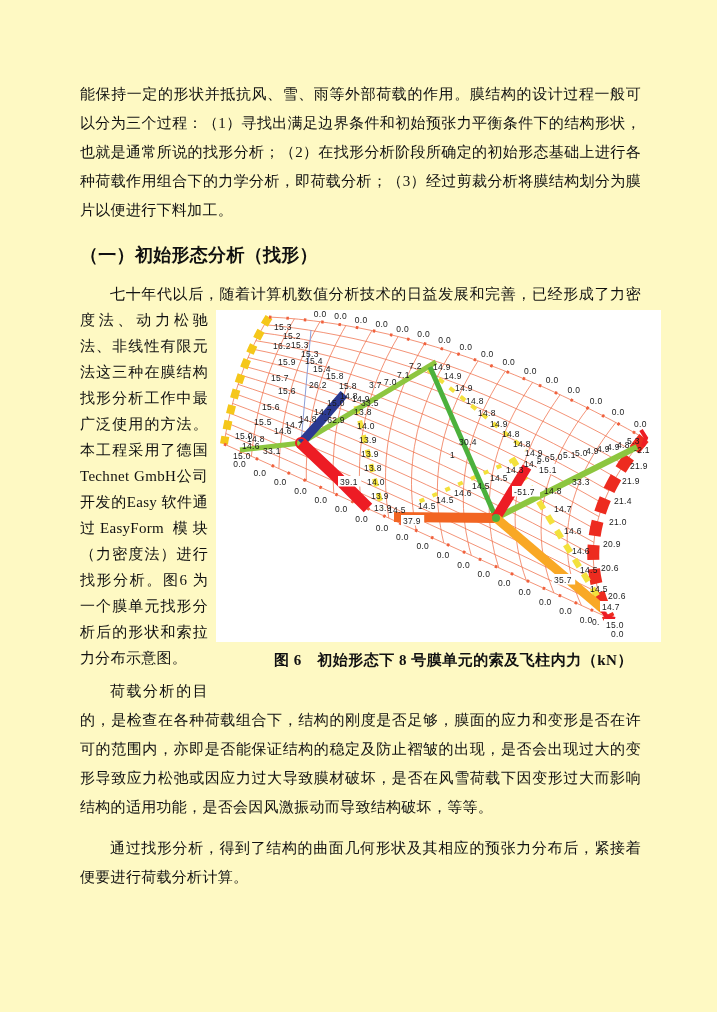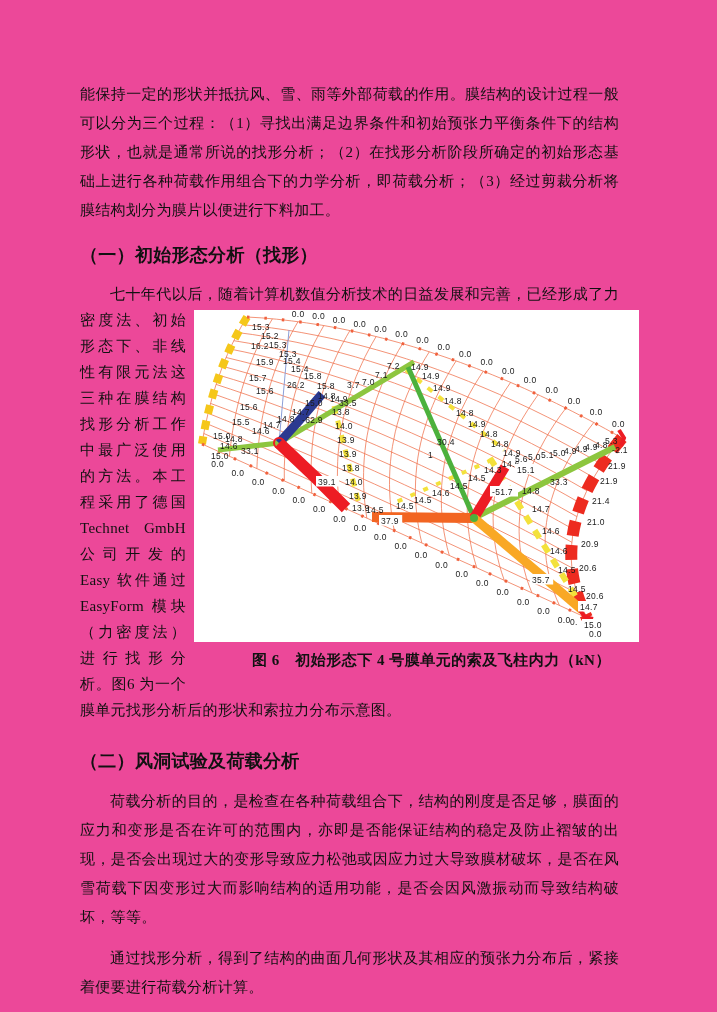"能保持一定的形状并抵抗风、雪、雨等外部荷载的作用。膜结构的设计过程一般可以分为三" .page { background: #ec4899 -> #fef9c3; padding: 80px 98px 40px 80px -> 80px 76px 40px 80px }
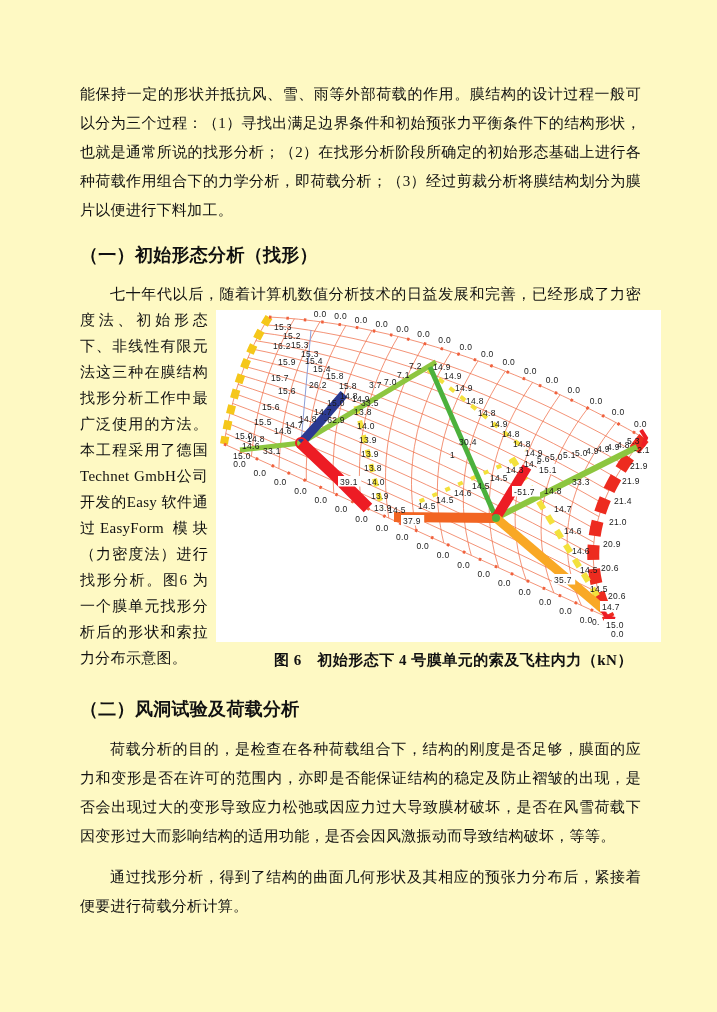"初始形态下、非线性有限元法这三种在膜结构找形分析工作中最广泛使用的方法。本工程采" span { text: 初始形态下 -> 动力松驰法 }
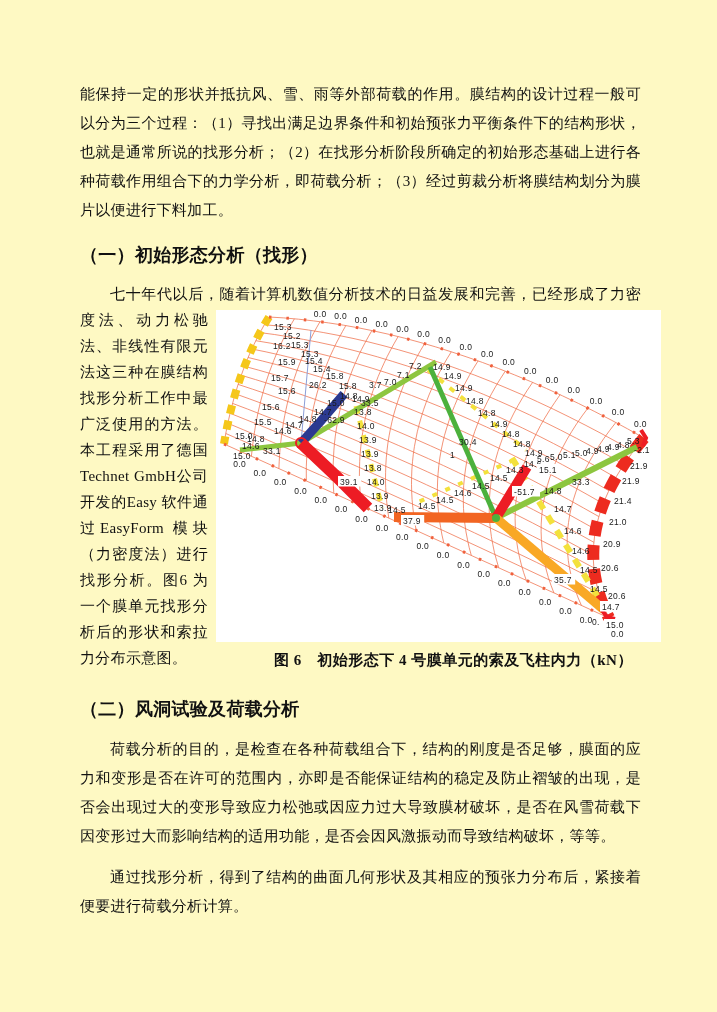"图 6 初始形态下 4 号膜单元的索及飞柱内力（kN）" span.fig-caption { text: 4 -> 8 }
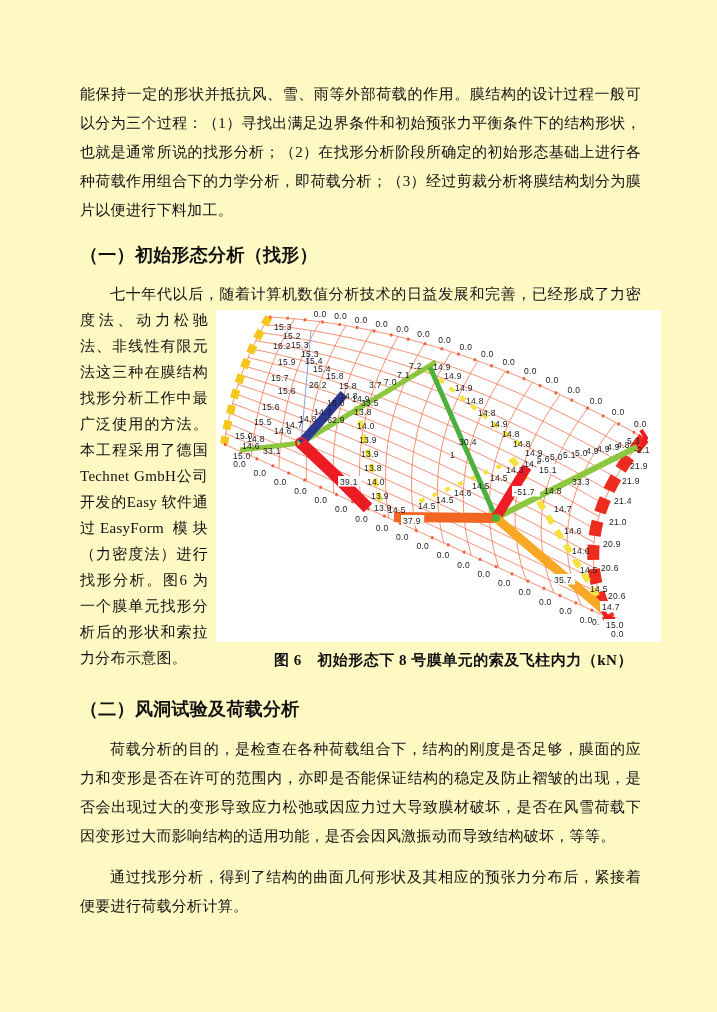"（二）风洞试验及荷载分析" h3.sec { html: <h3>（二）风洞试验及荷载分析</h3> -> none }
